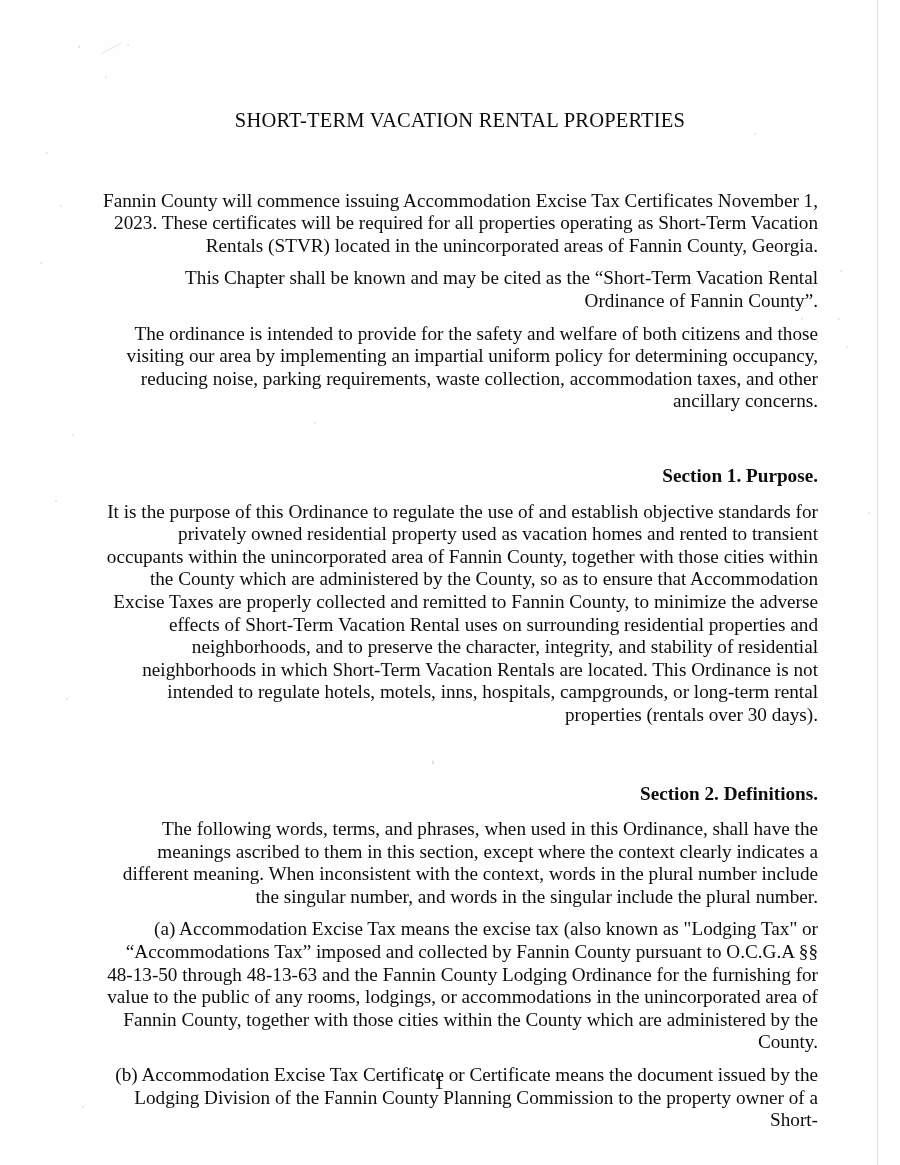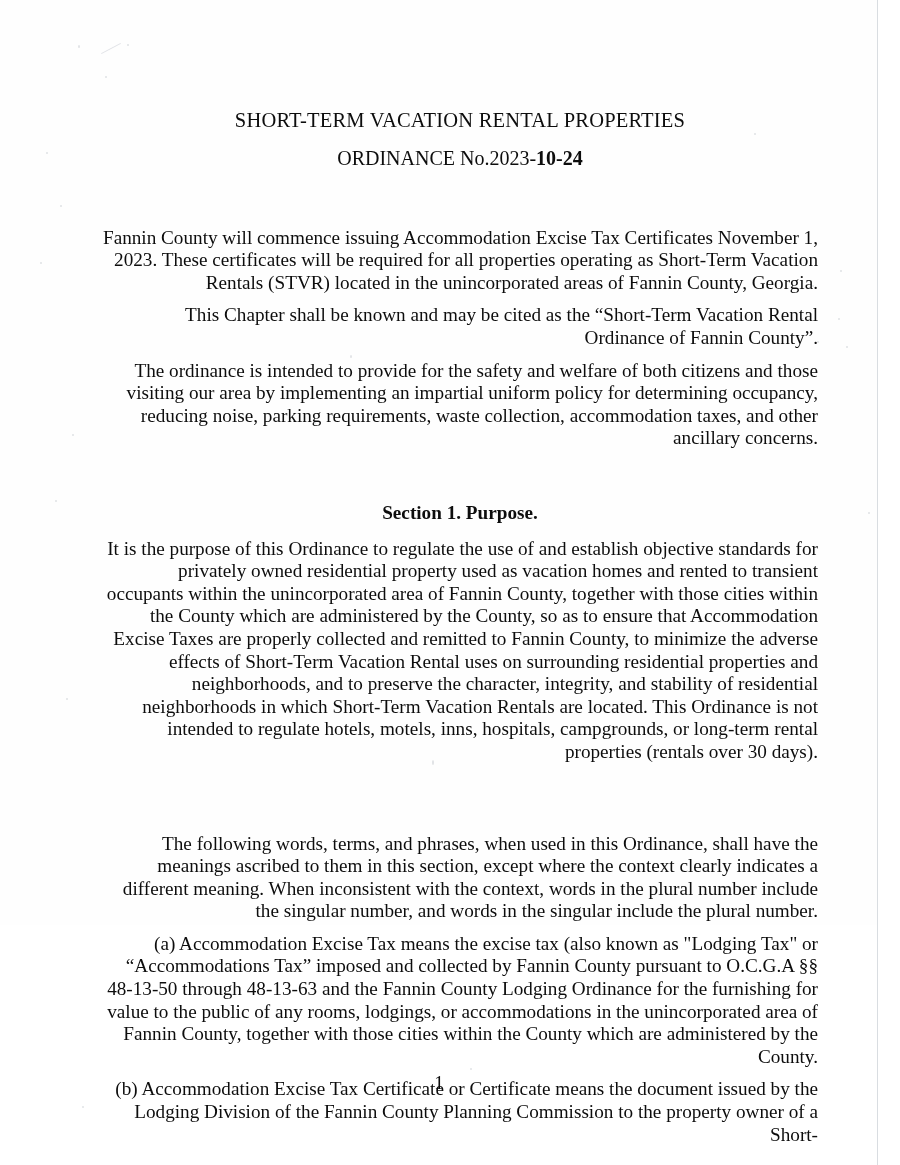"ORDINANCE No.2023-10-24" div.doc-subtitle { html: <div><span>ORDINANCE No.2023-</span><span>10-24</span></div> -> none }
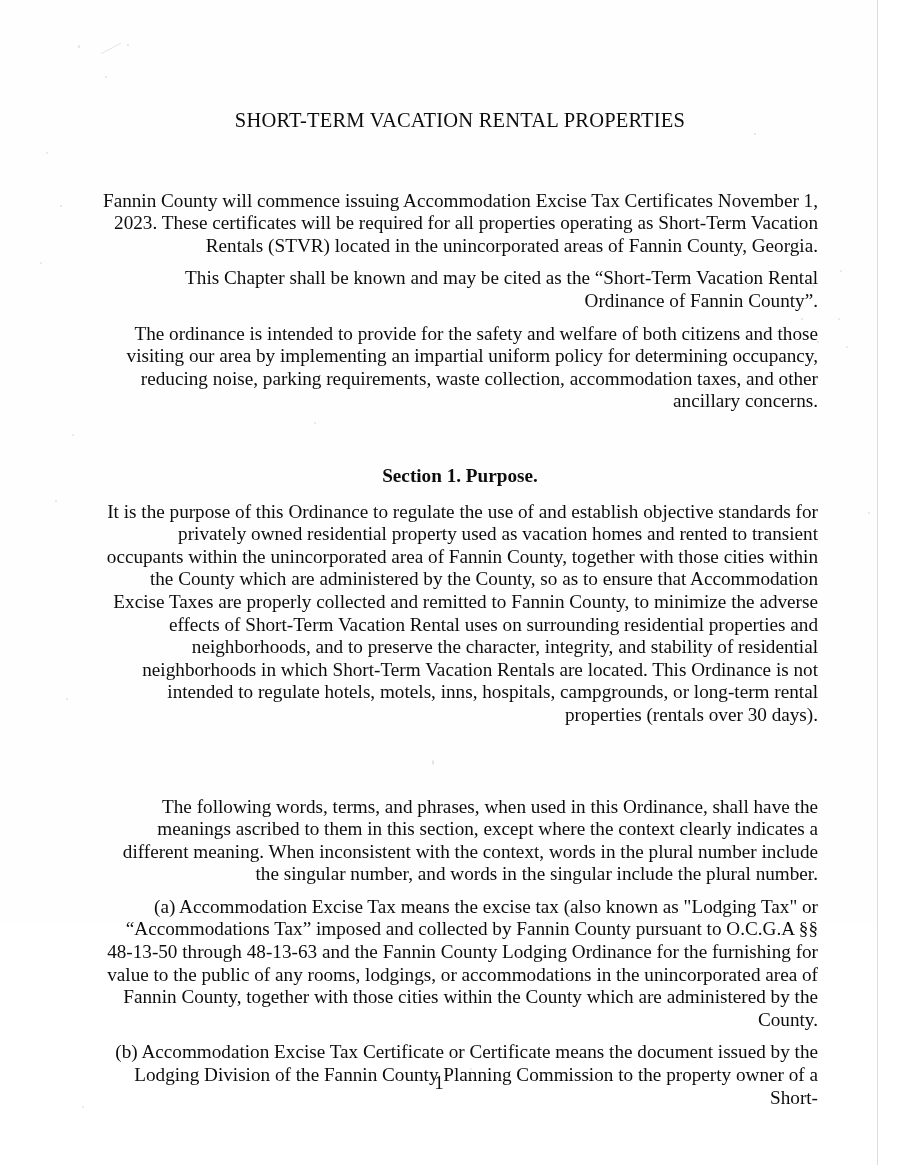"Section 1. Purpose." h2.section-heading { text-align: center -> right }
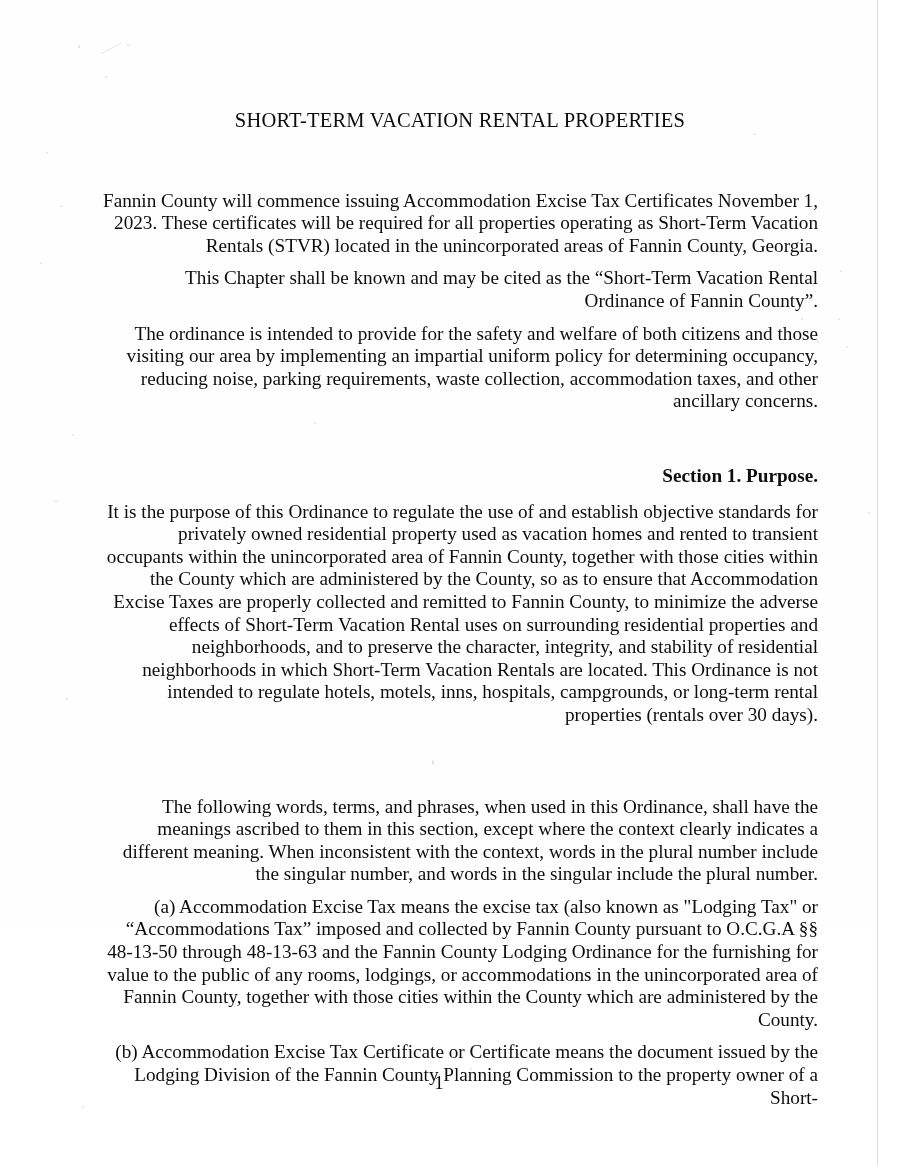"Section 2. Definitions." h2.section-heading { html: none -> <h2>Section 2. Definitions.</h2> }
